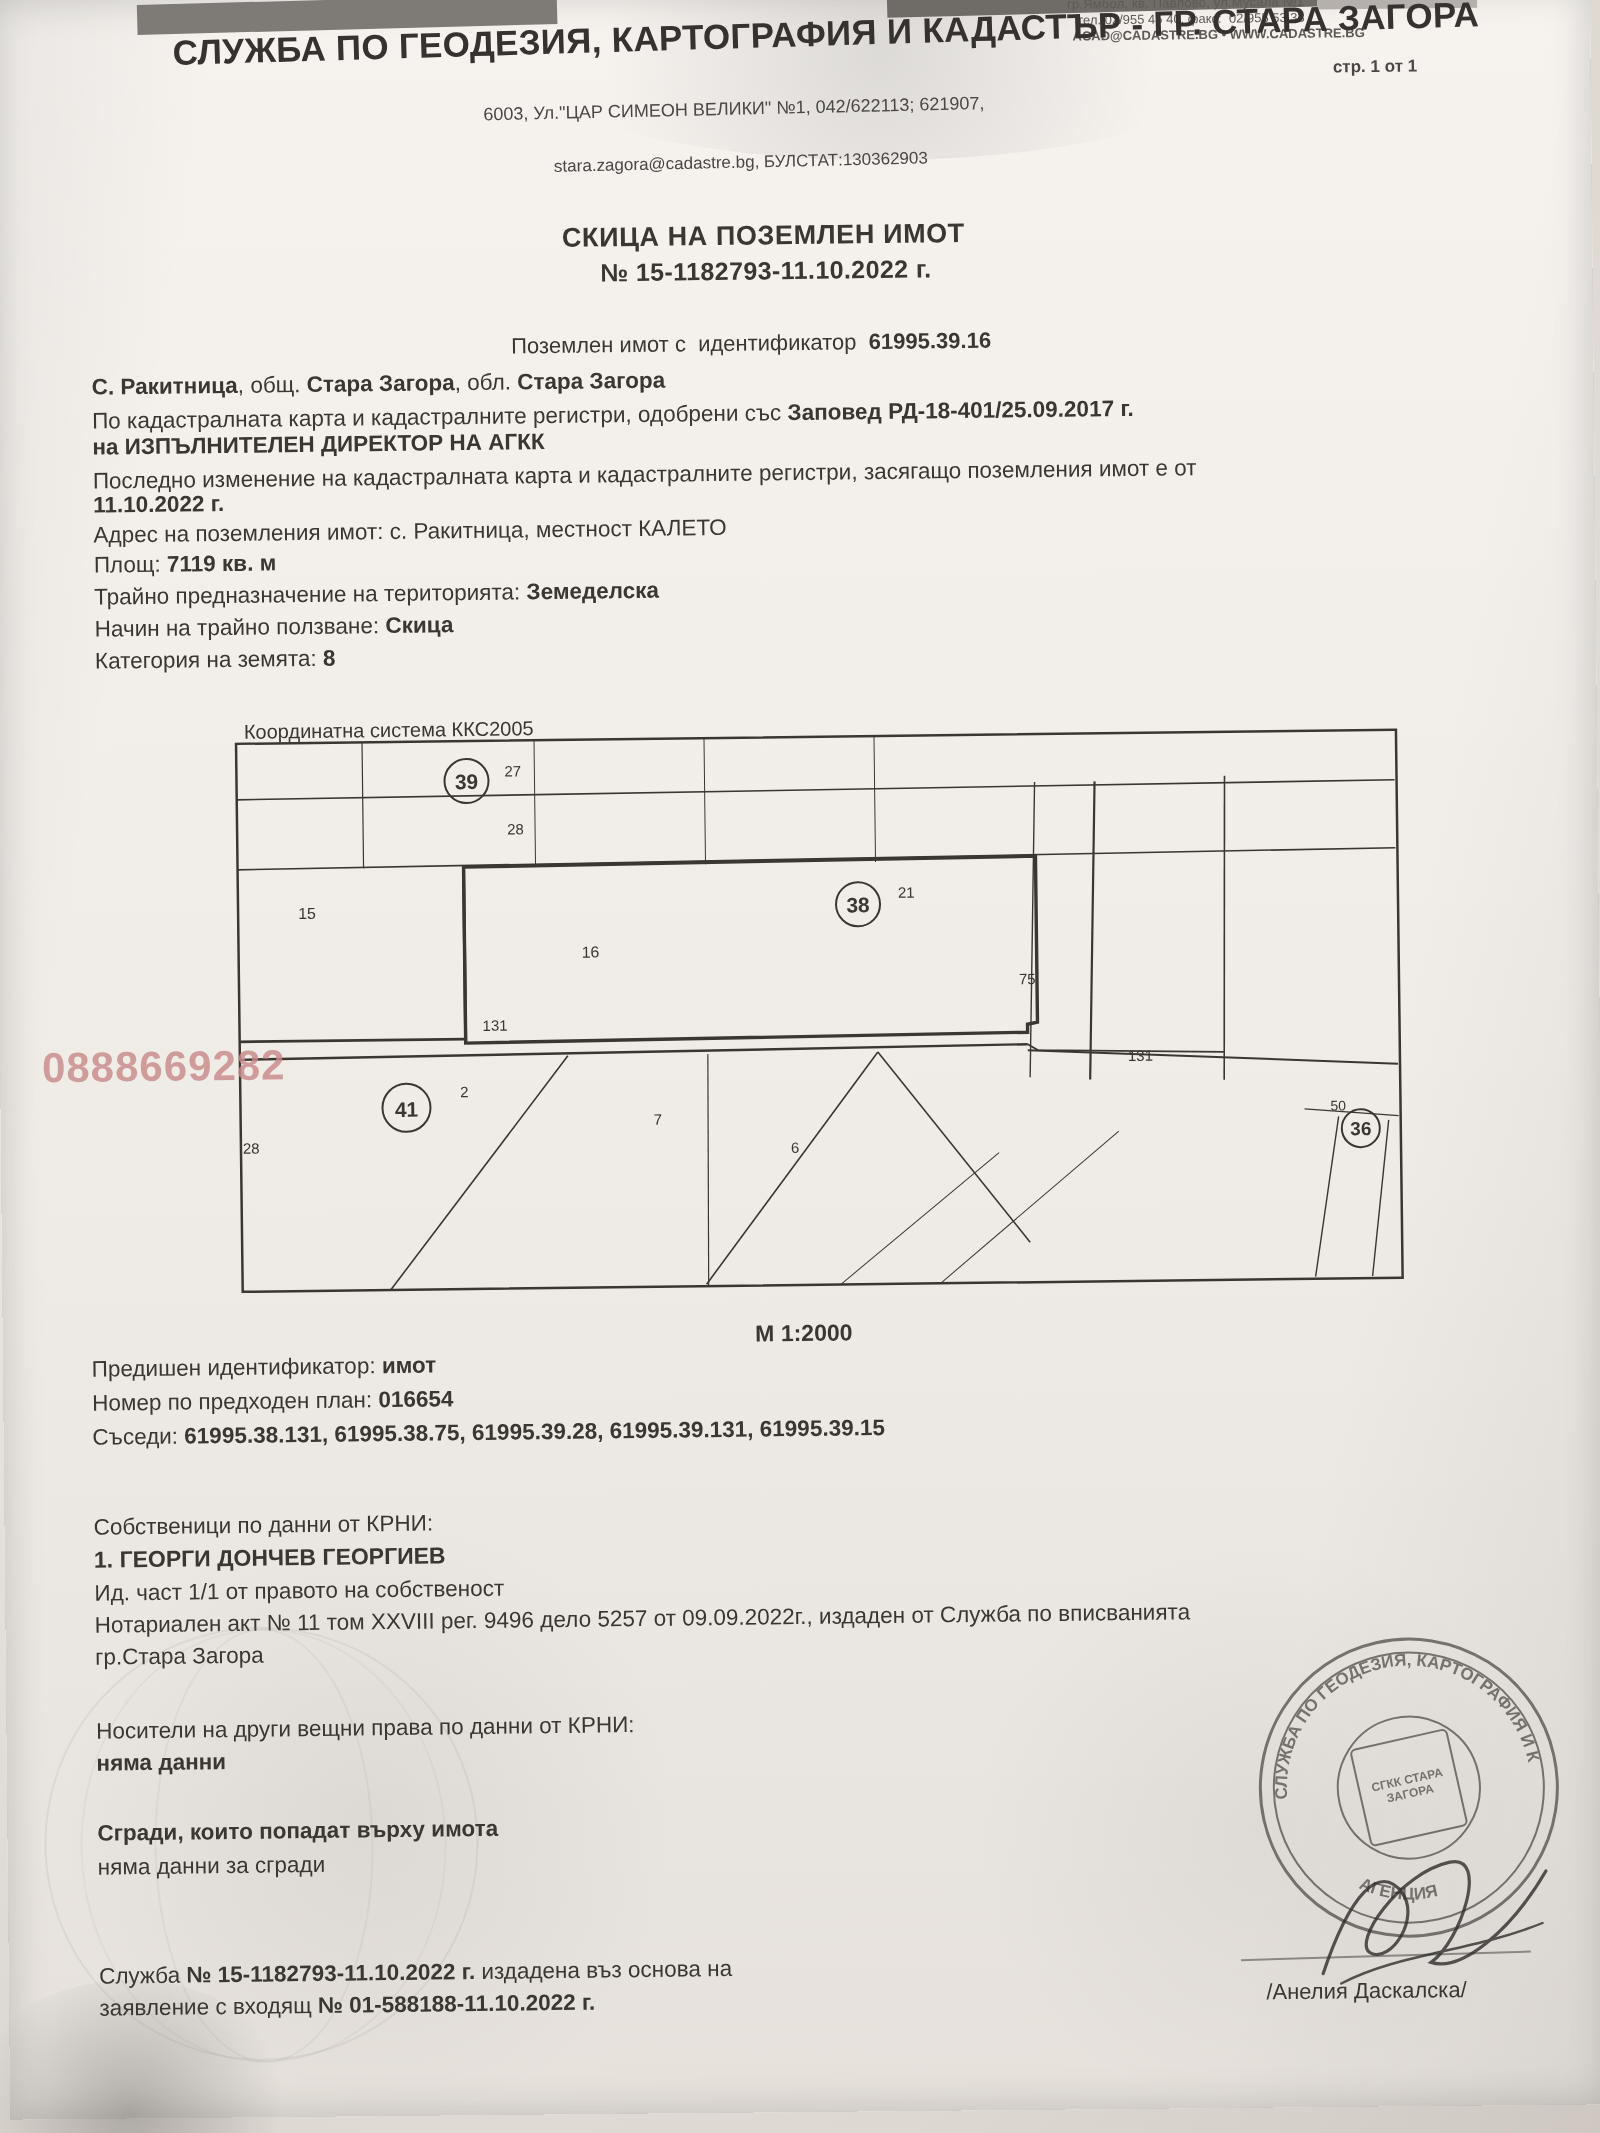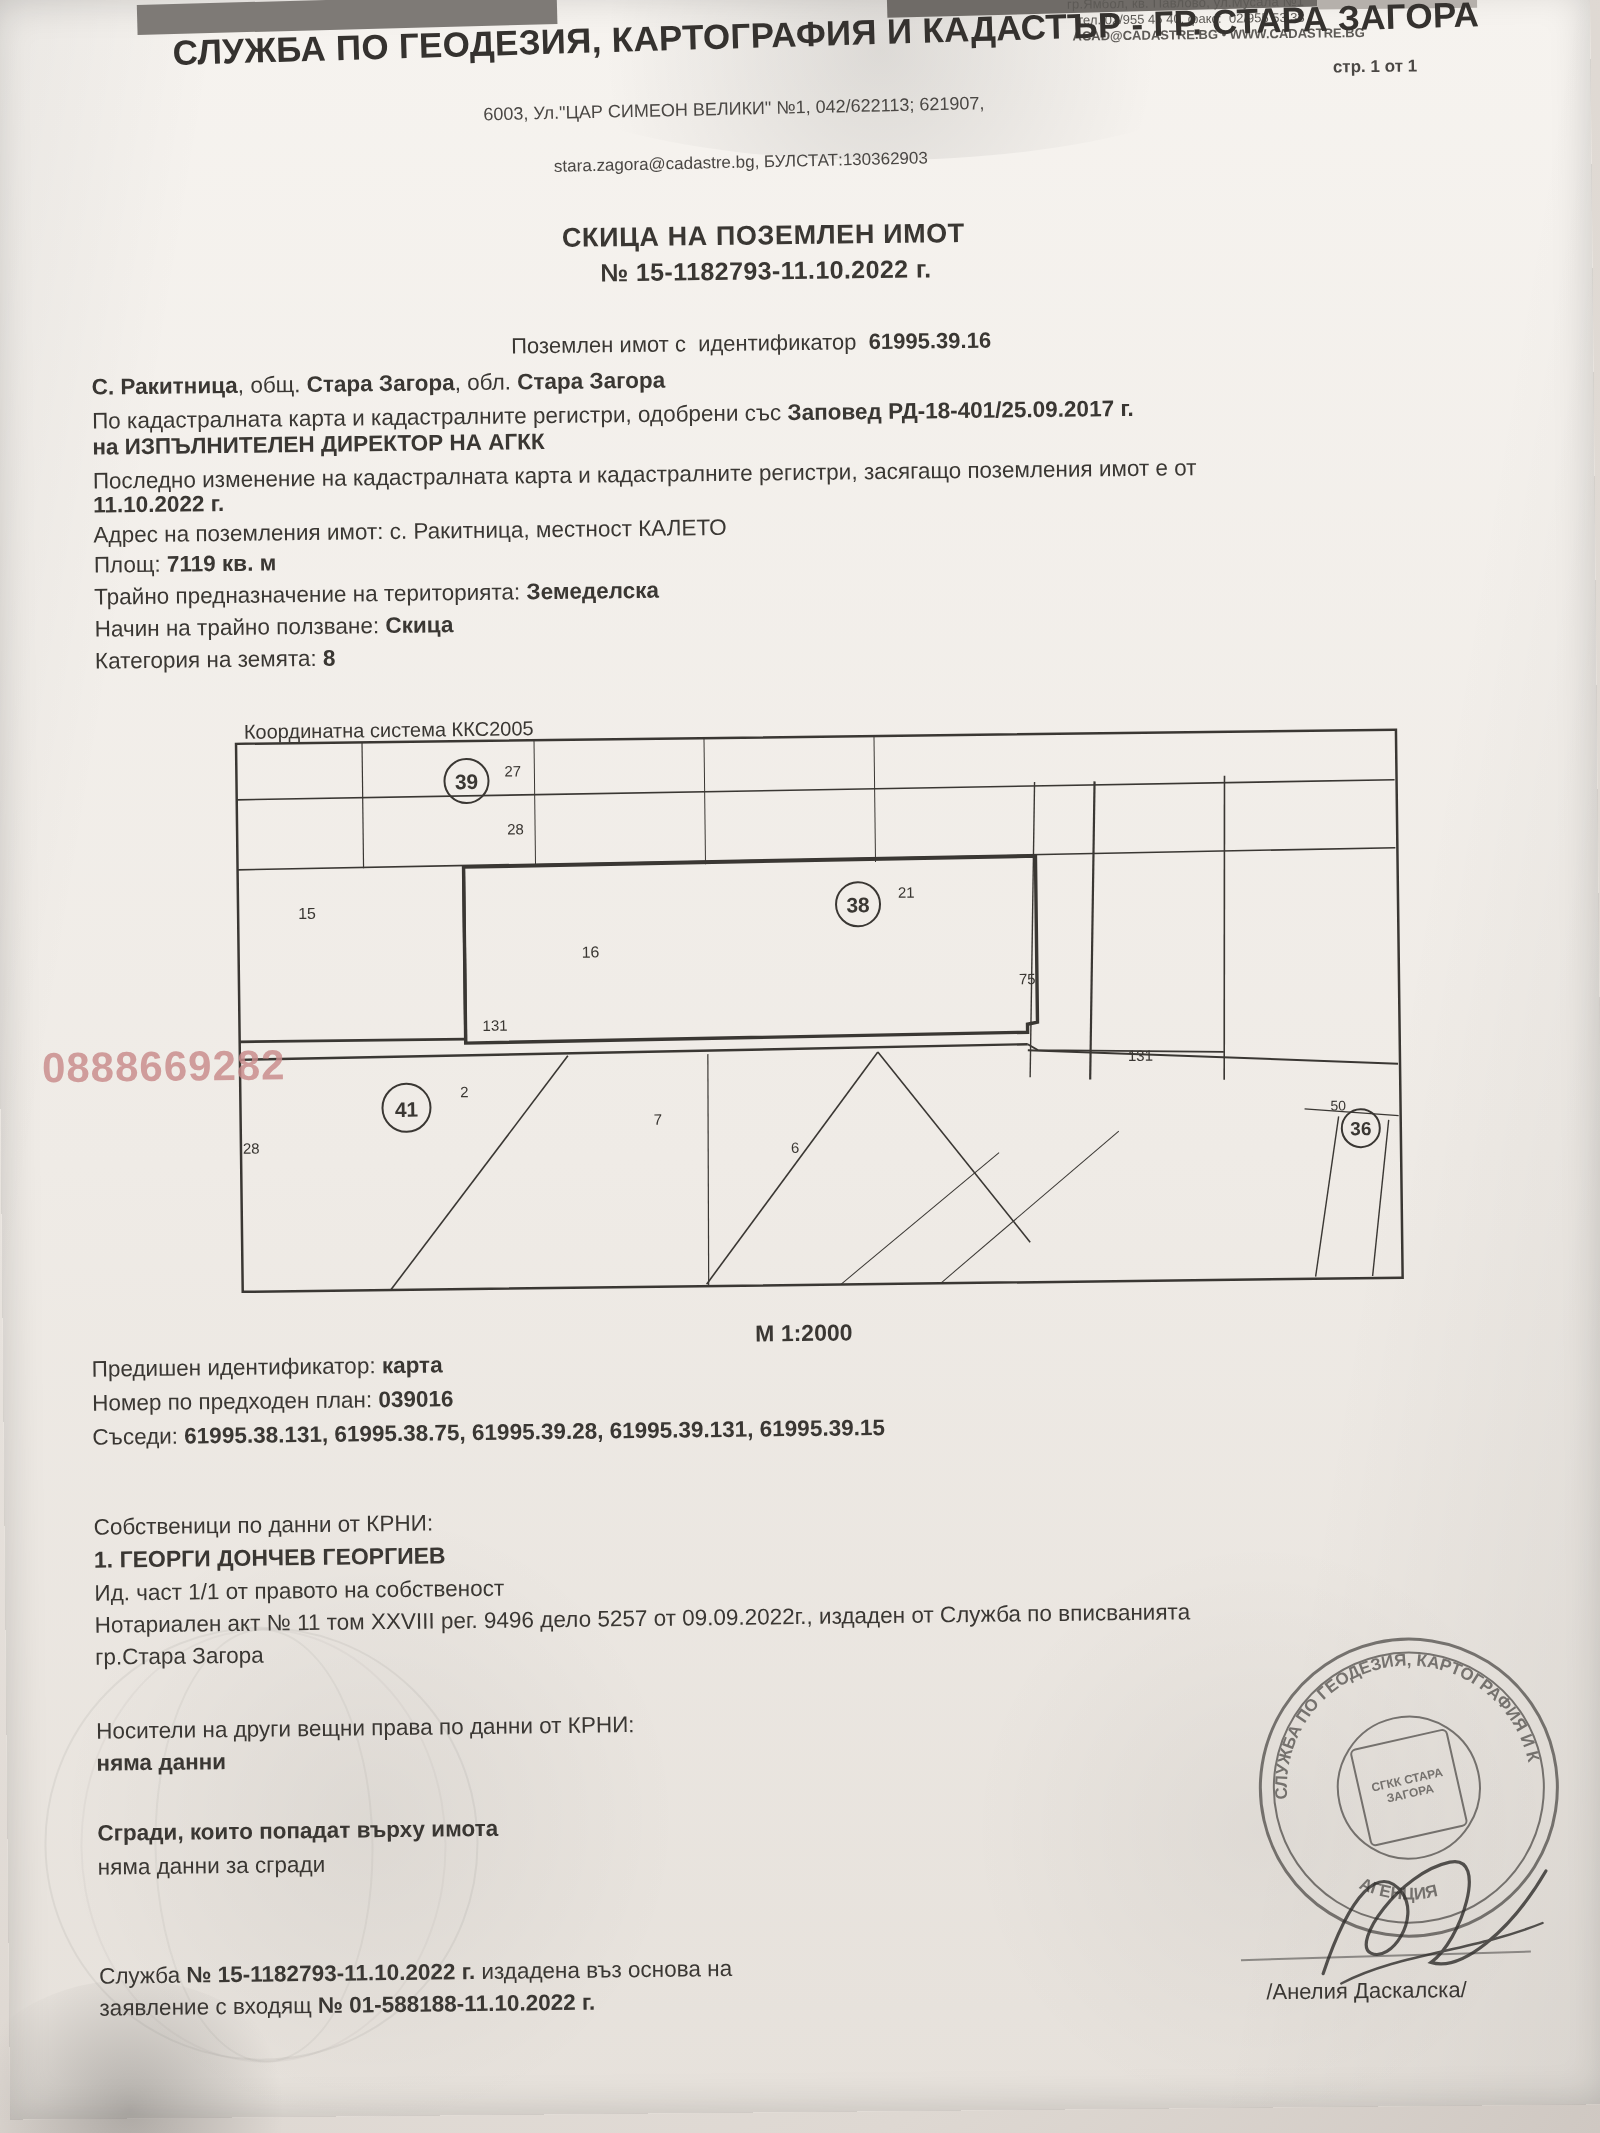"карта" span.b { text: карта -> имот }
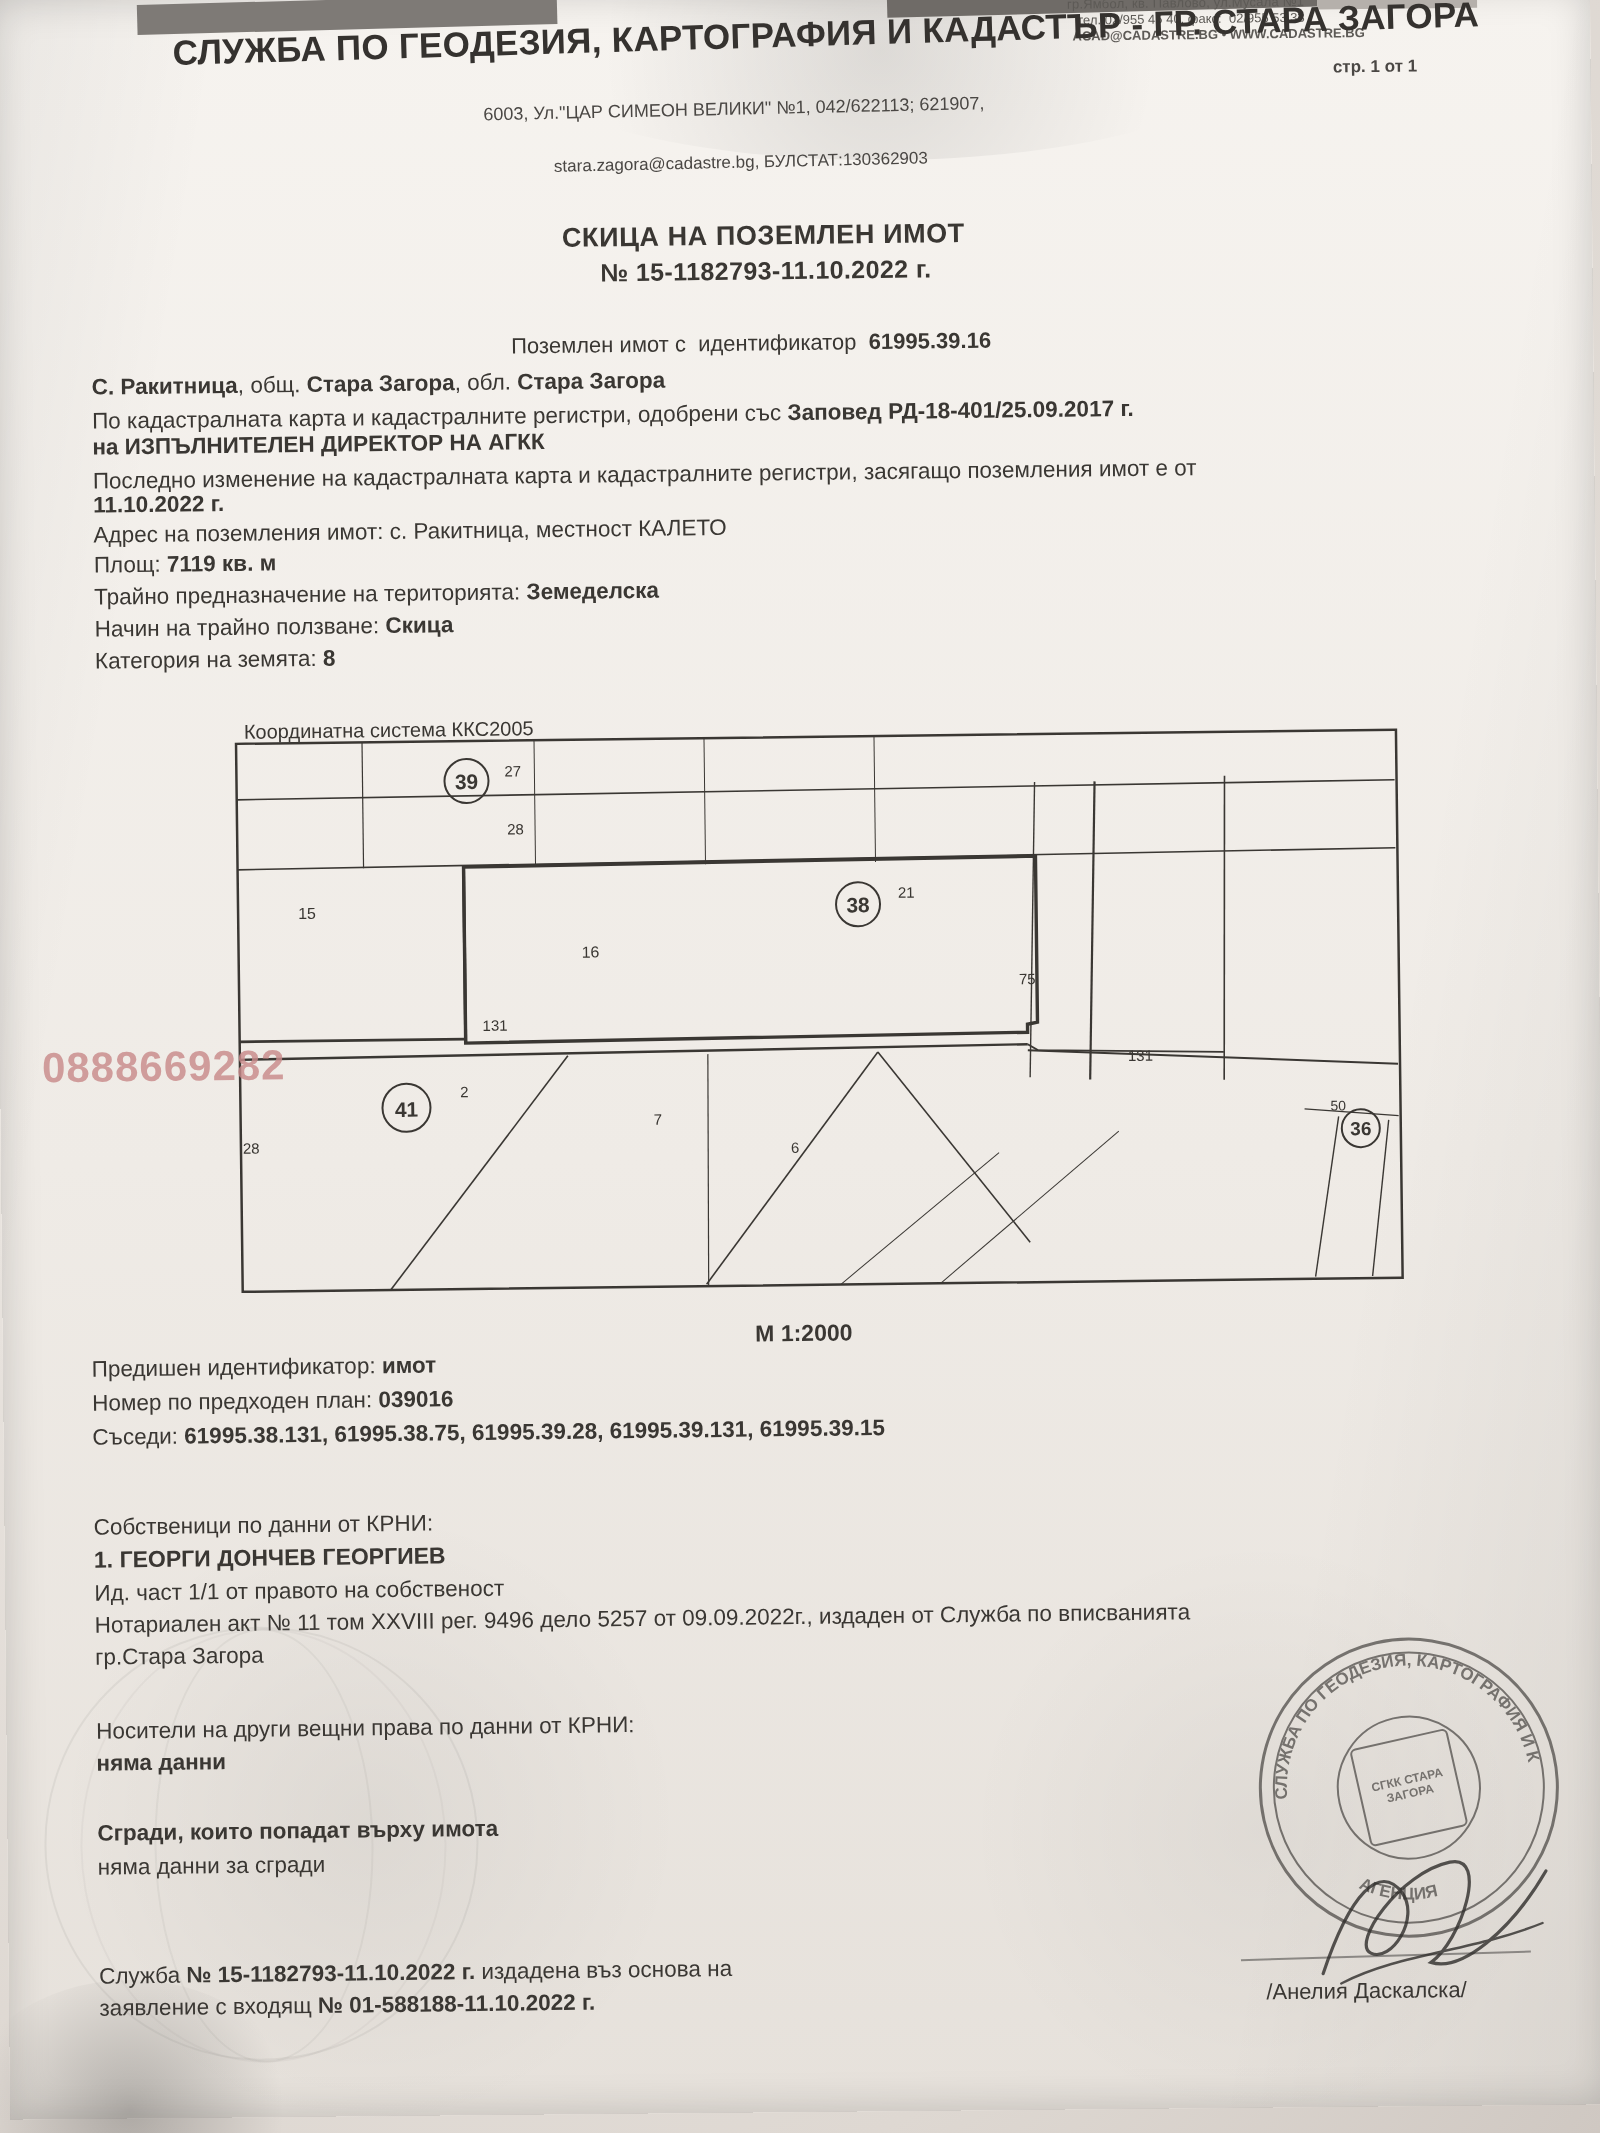"039016" span.b { text: 039016 -> 016654 }
